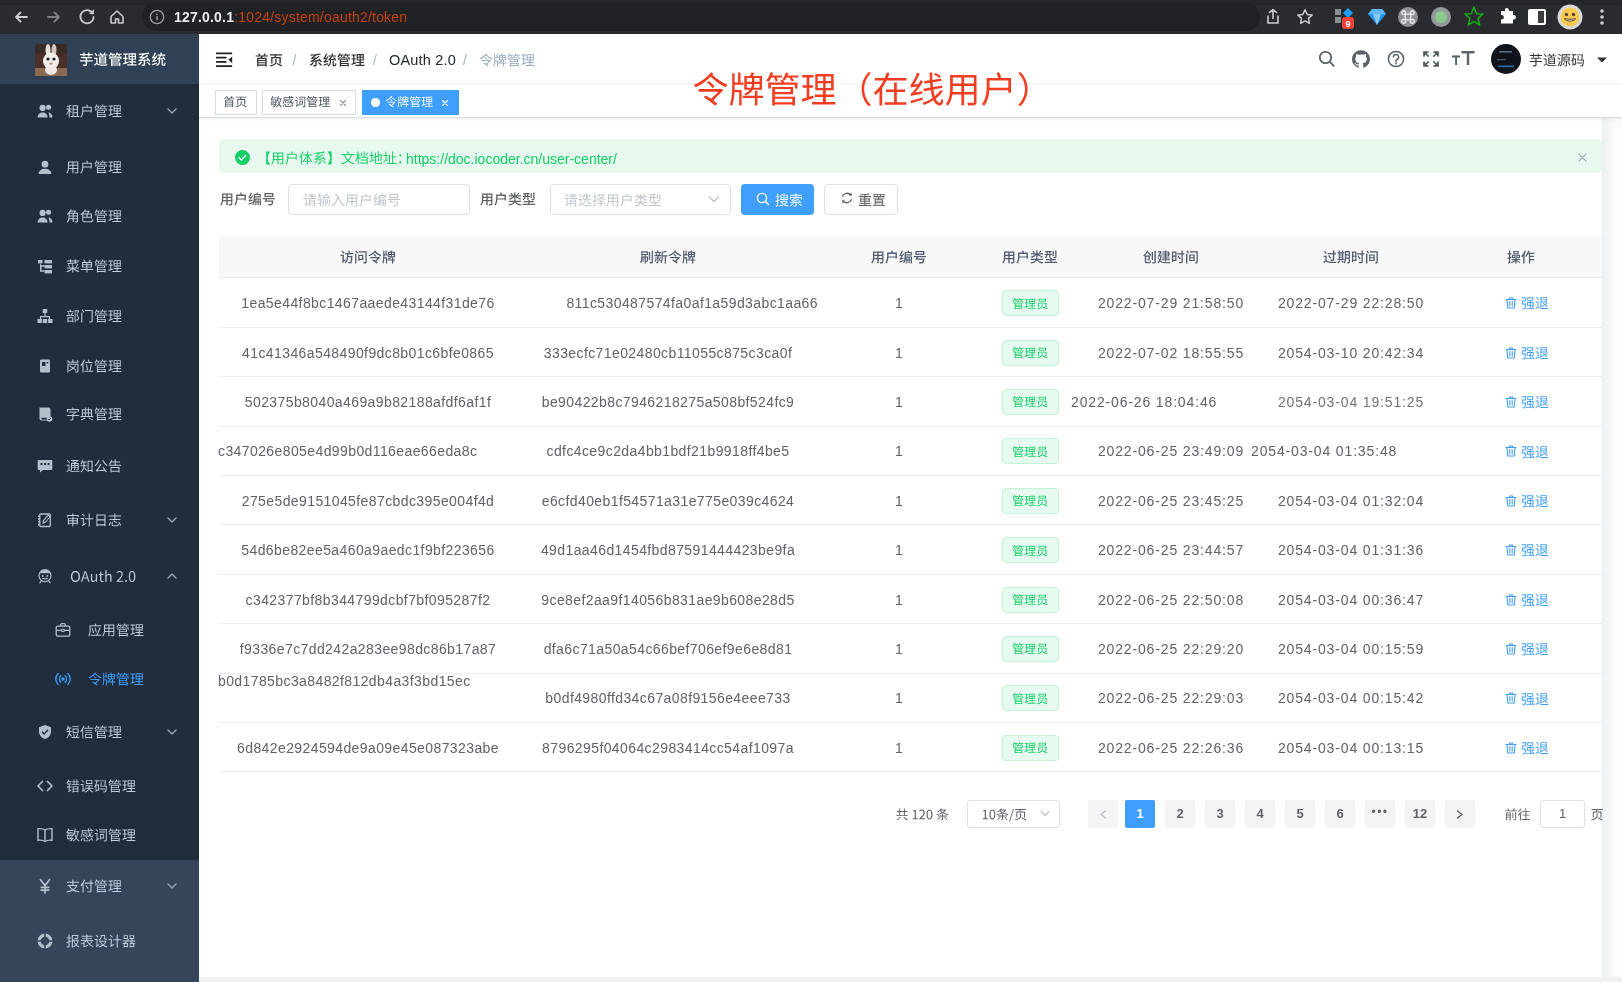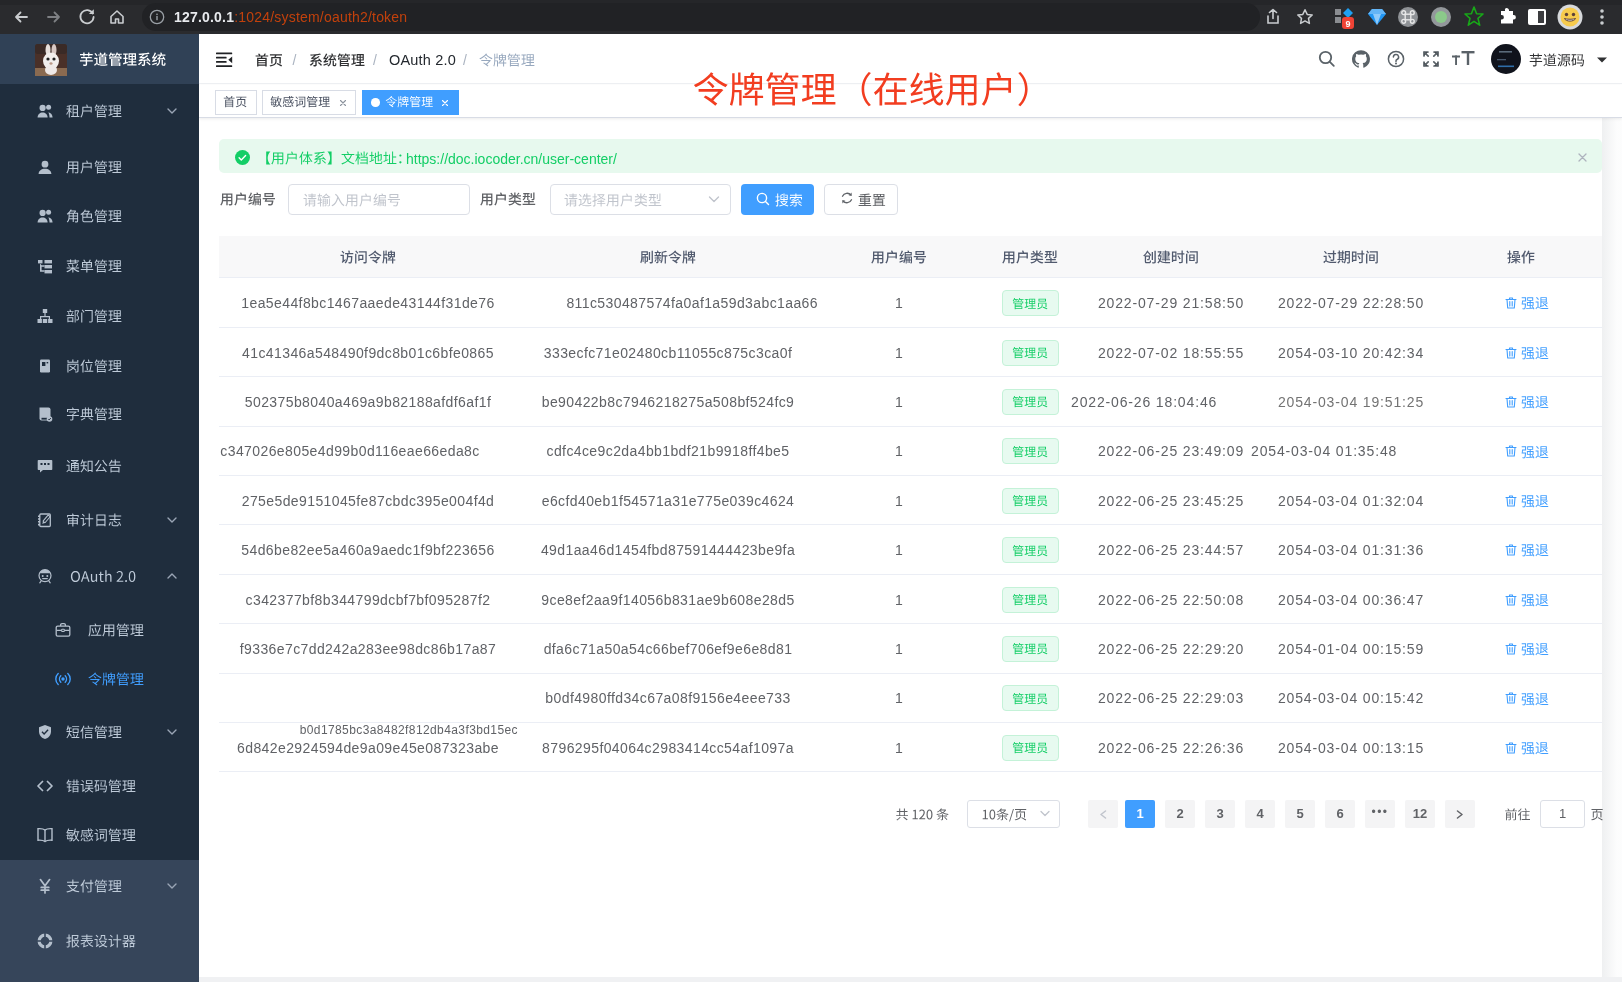"c347026e805e4d99b0d116eae66eda8c" div { left: 200px -> 218px; text-align: center -> left }
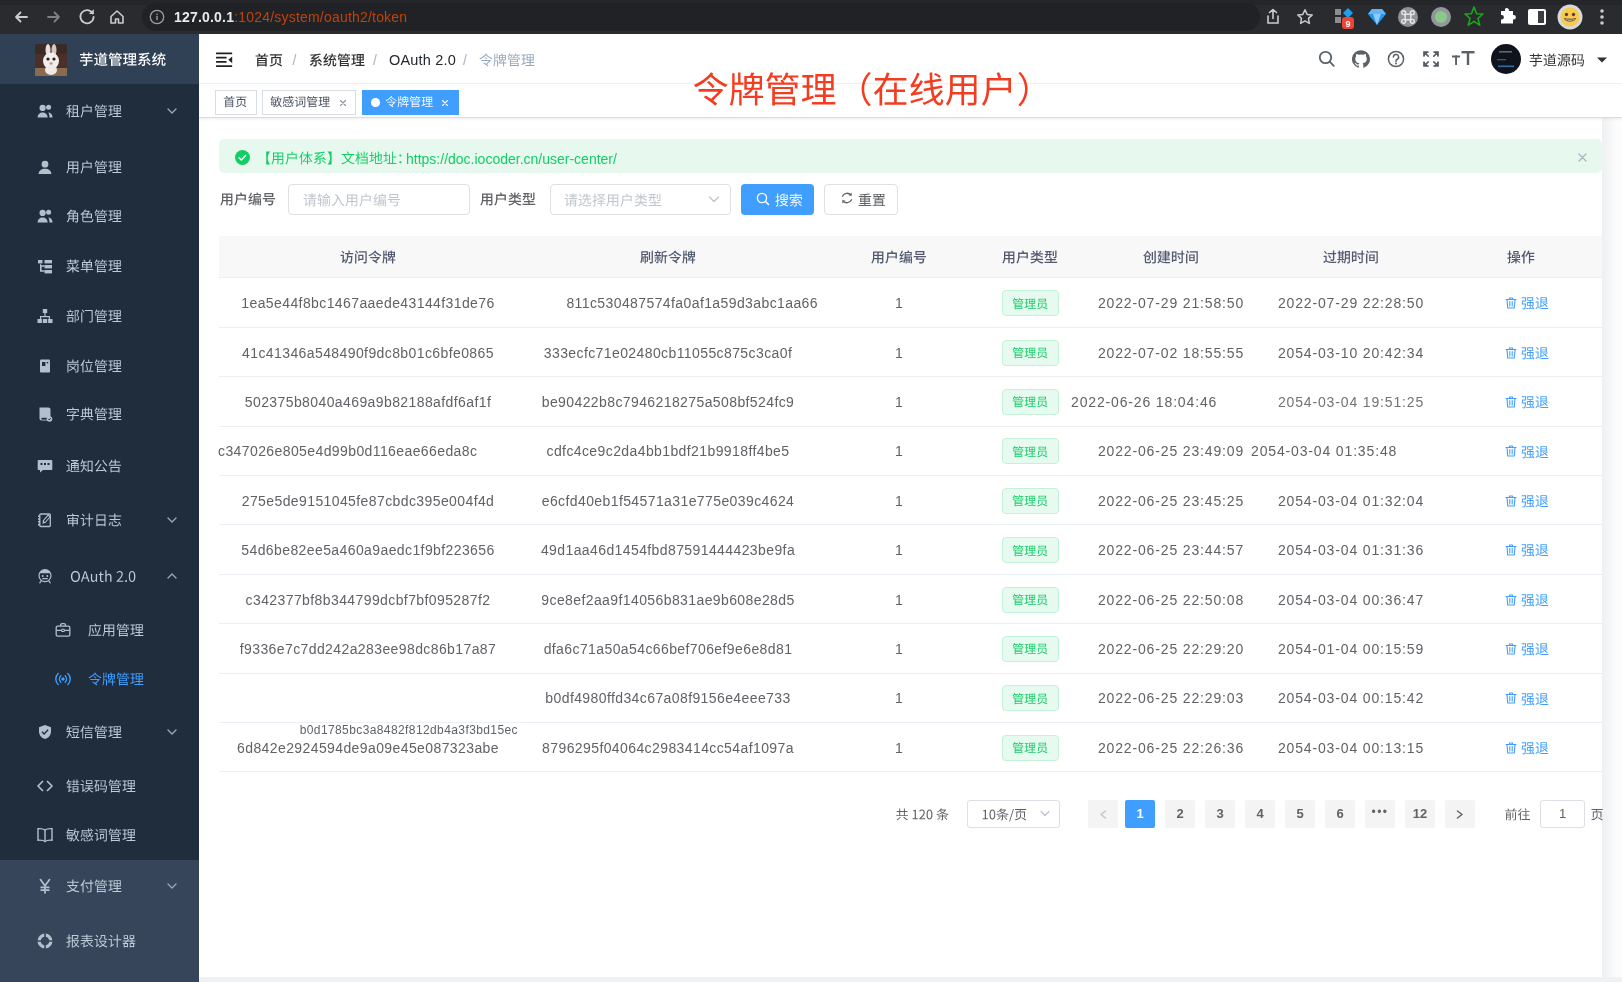"2054-01-04 00:15:59" div { text: 2054-01-04 -> 2054-03-04 }
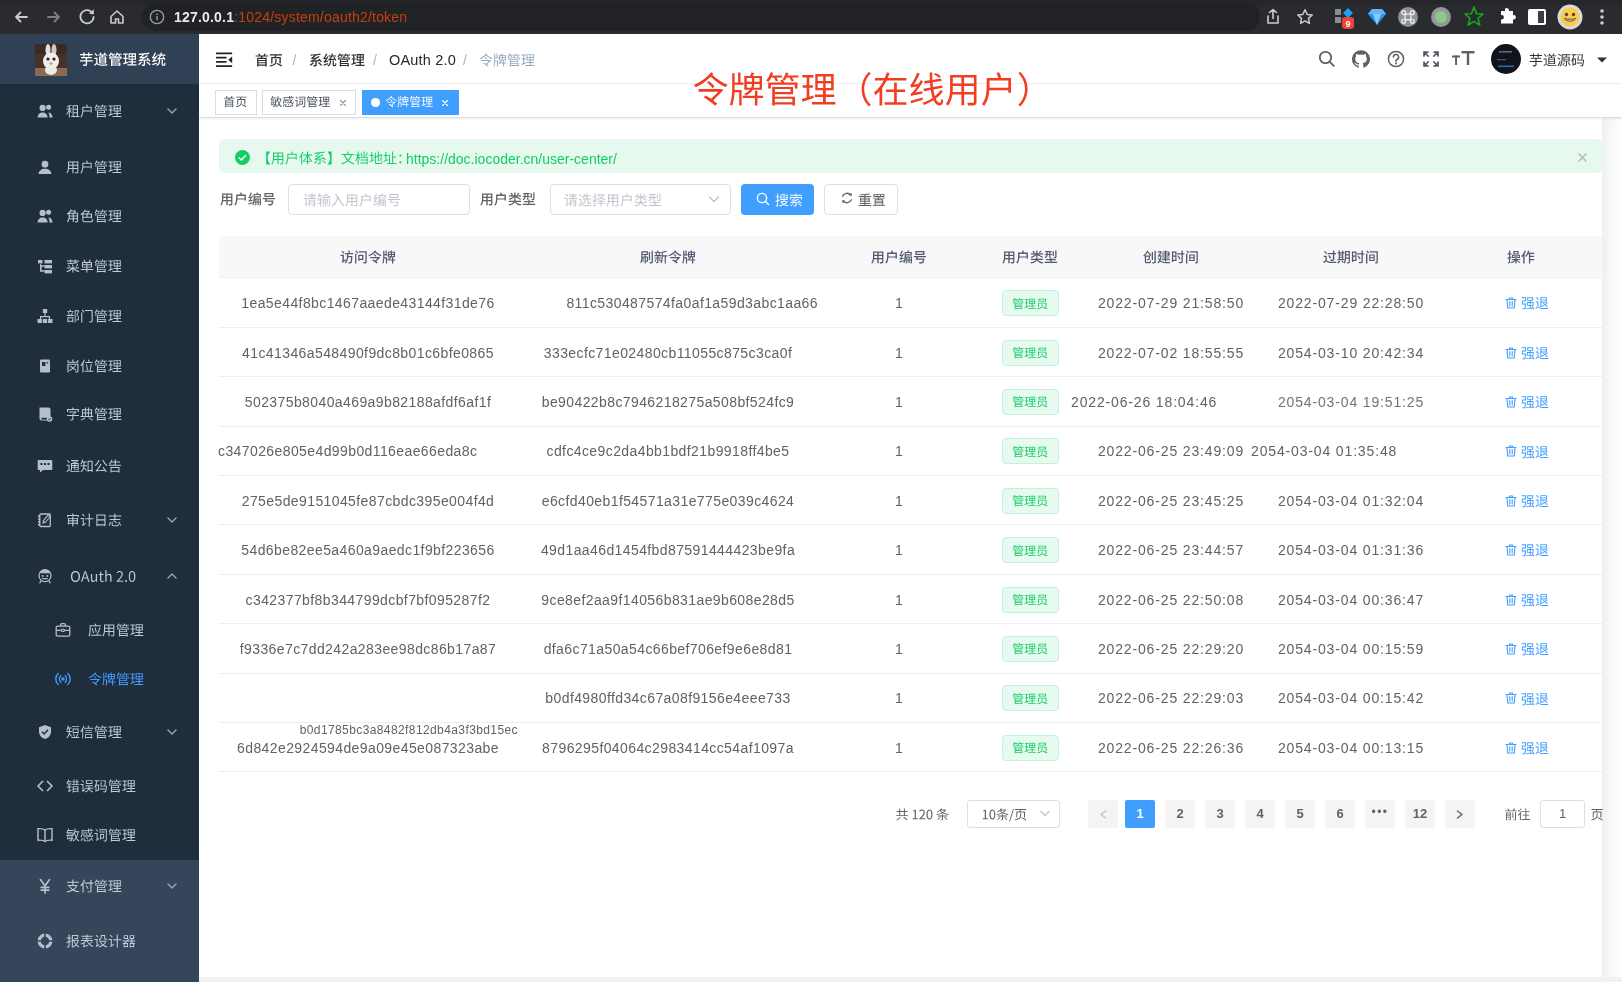"b0d1785bc3a8482f812db4a3f3bd15ec" div { font-size: 12px -> 14px; text-align: right -> left; top: 722px -> 673px }
